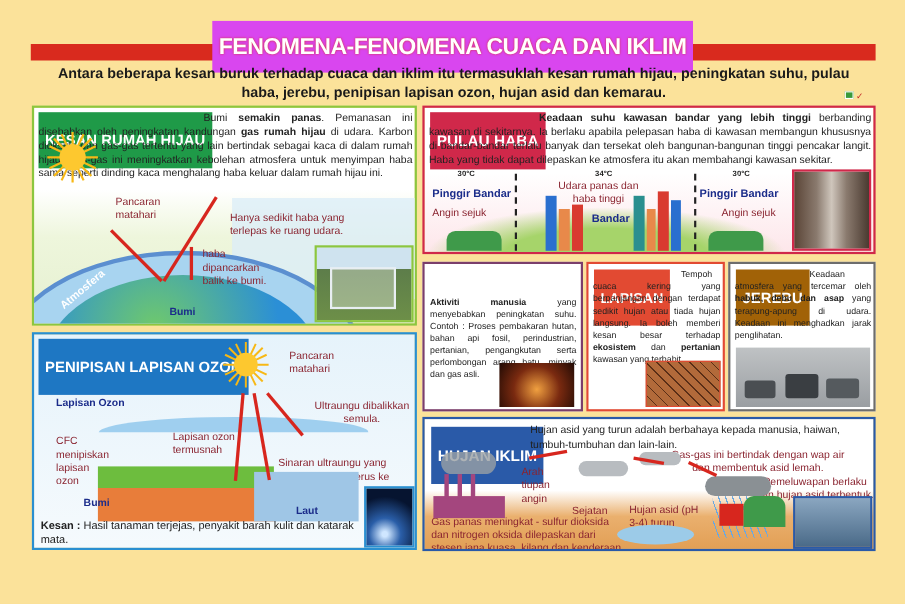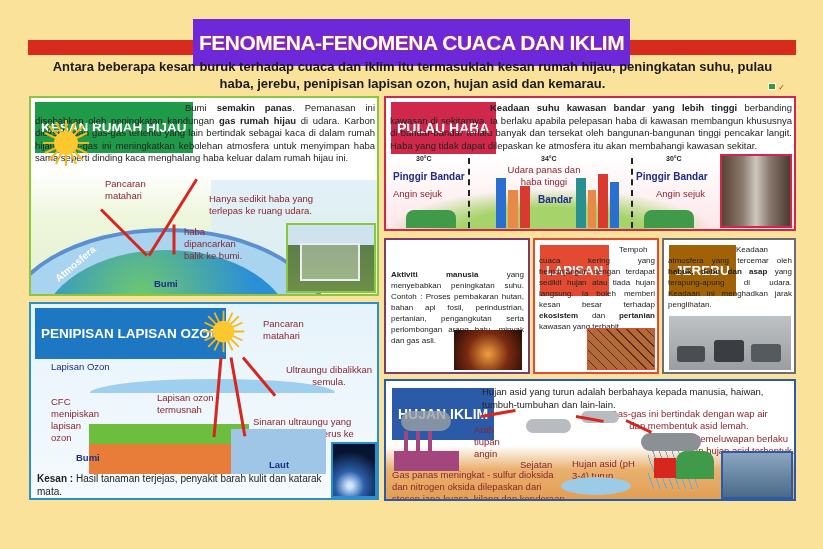"FENOMENA-FENOMENA CUACA DAN IKLIM" .title span { background: #6d28d9 -> #d946ef }
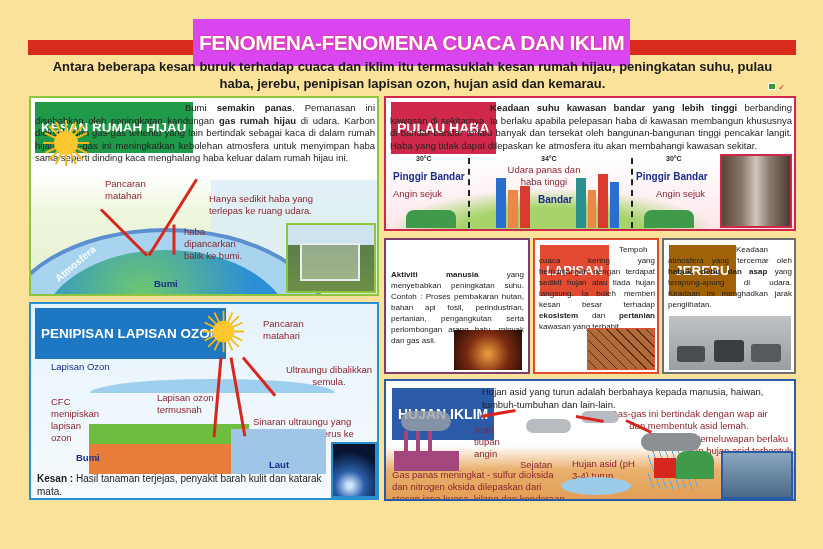"Lapisan Ozon" div.lbl { font-weight: normal -> bold }
